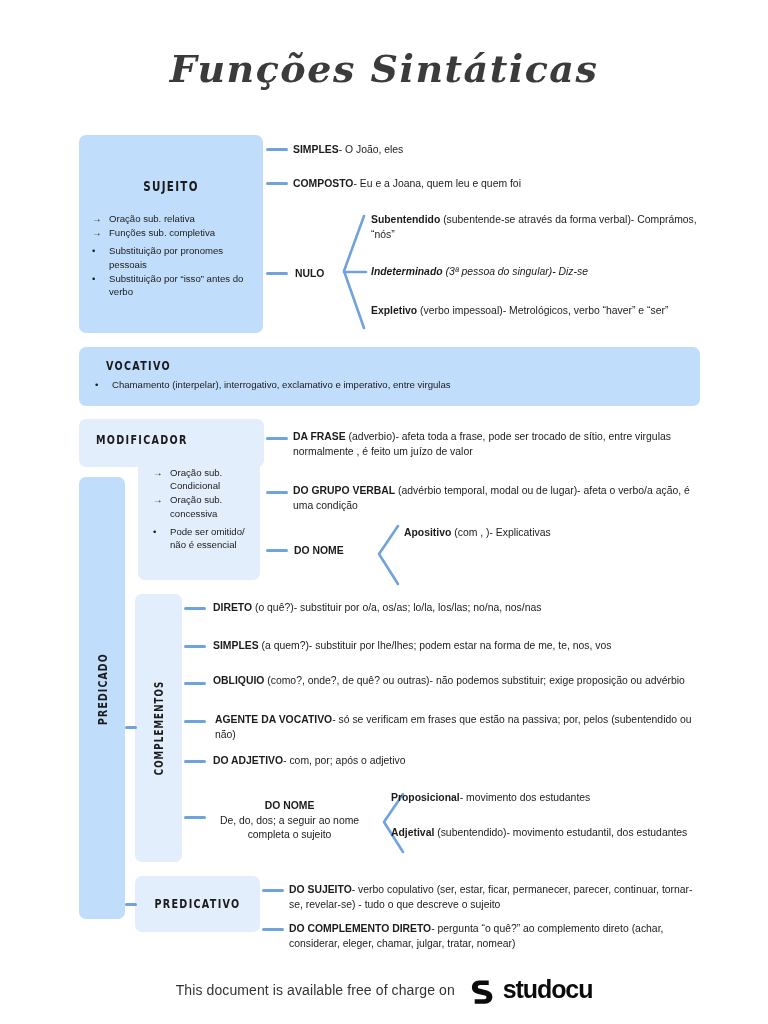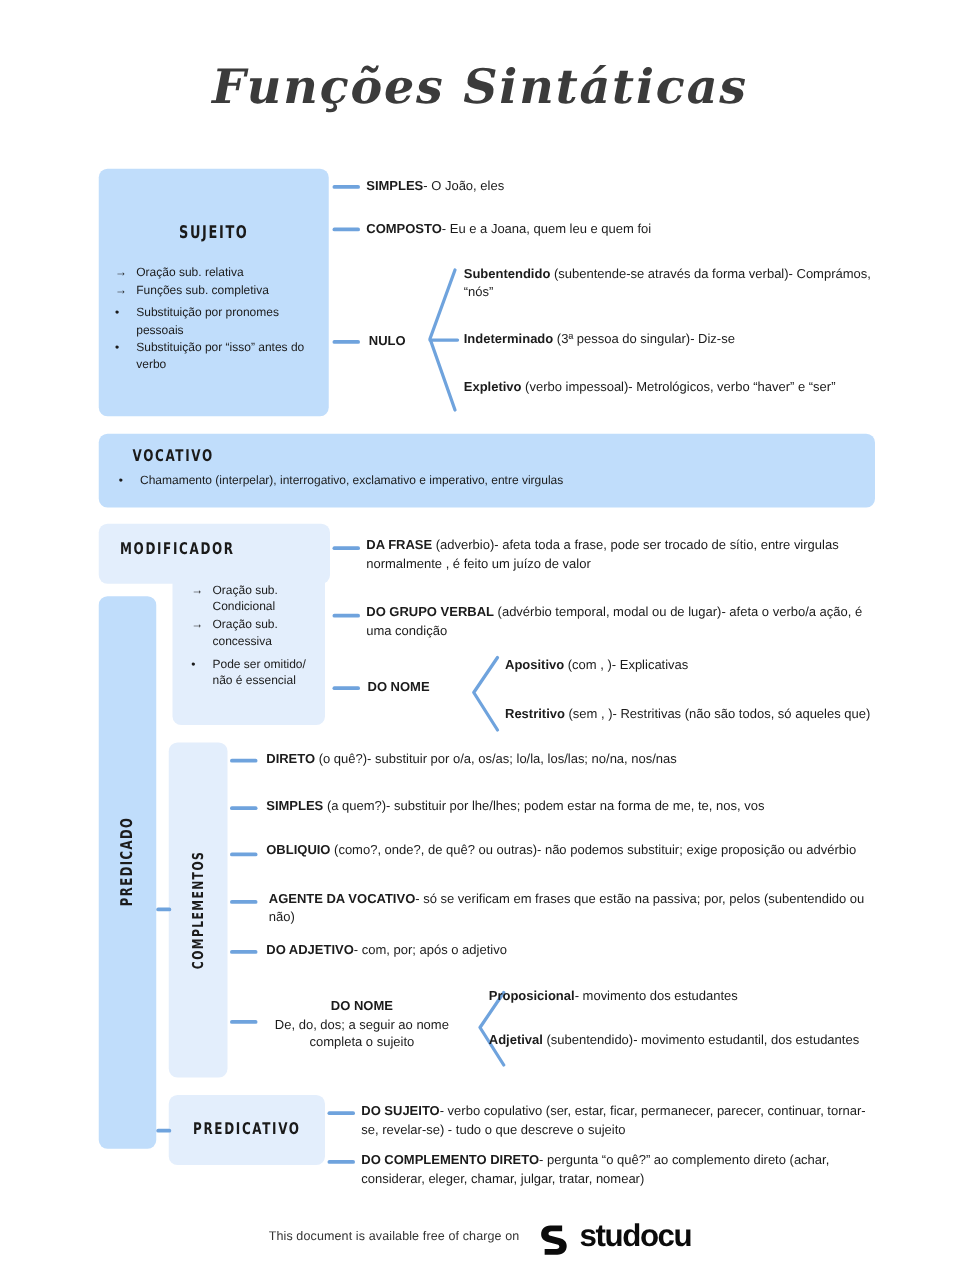"Indeterminado (3ª pessoa do singular)-" div.branch { font-style: none -> italic }
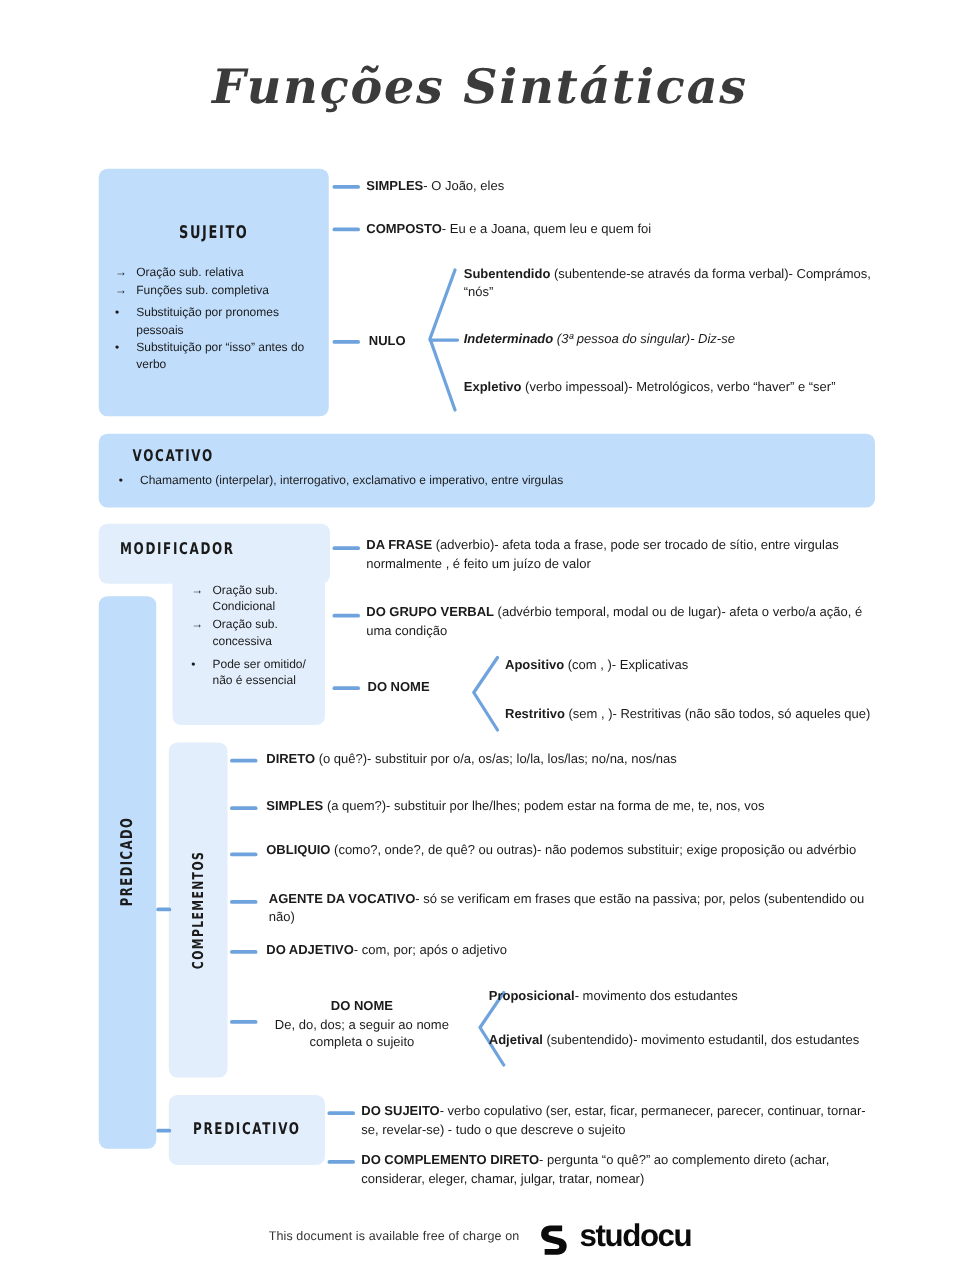"Restritivo (sem , )- Restritivas" div.branch { html: <div> <b>Restritivo</b><span> (sem , )- Restritivas (não são todos, só aqueles que)</span> </div> -> none }
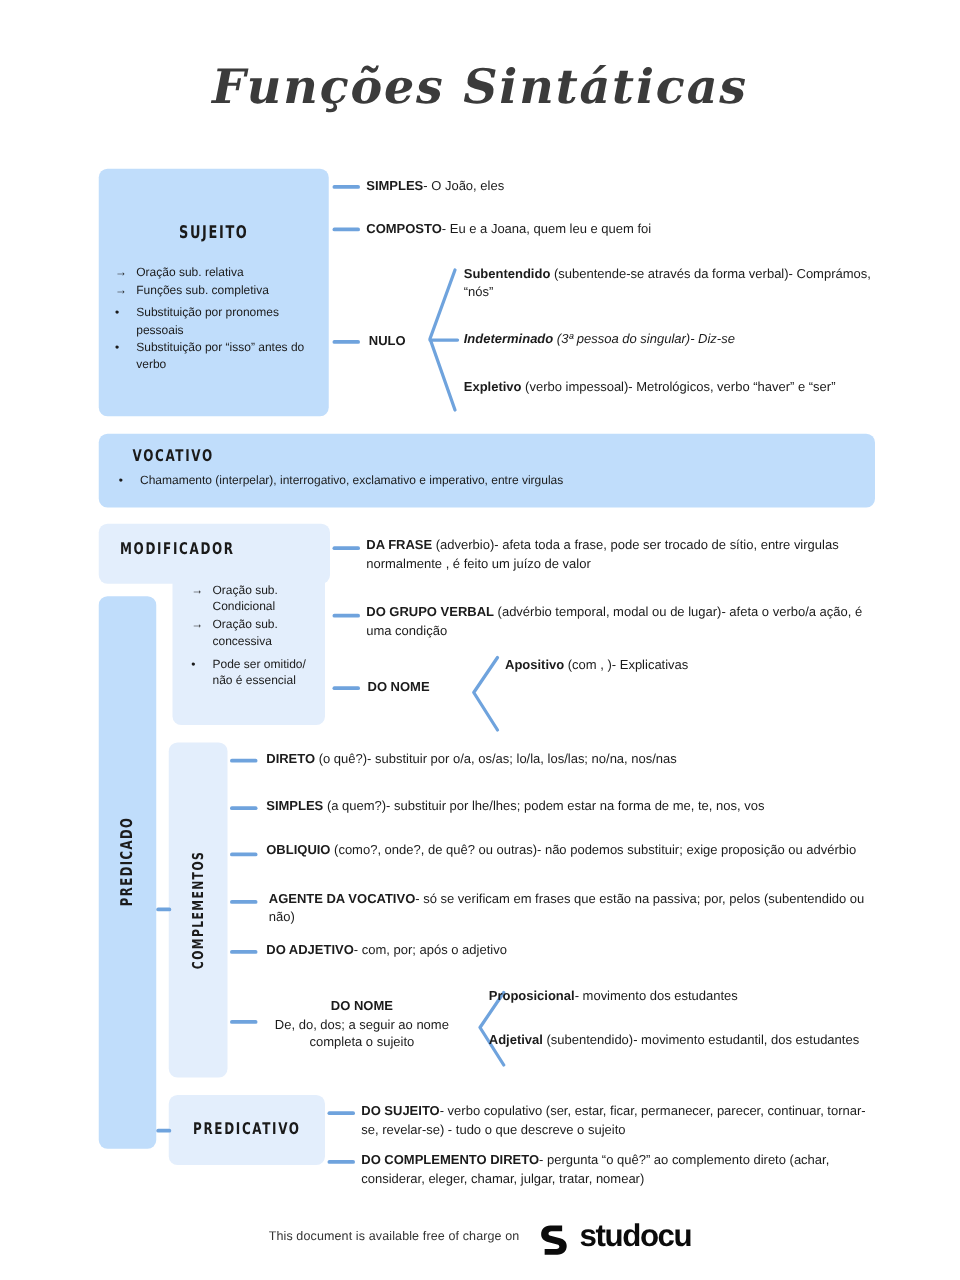"This document is available free" .footer-txt { font-size: 10px -> 14px }
